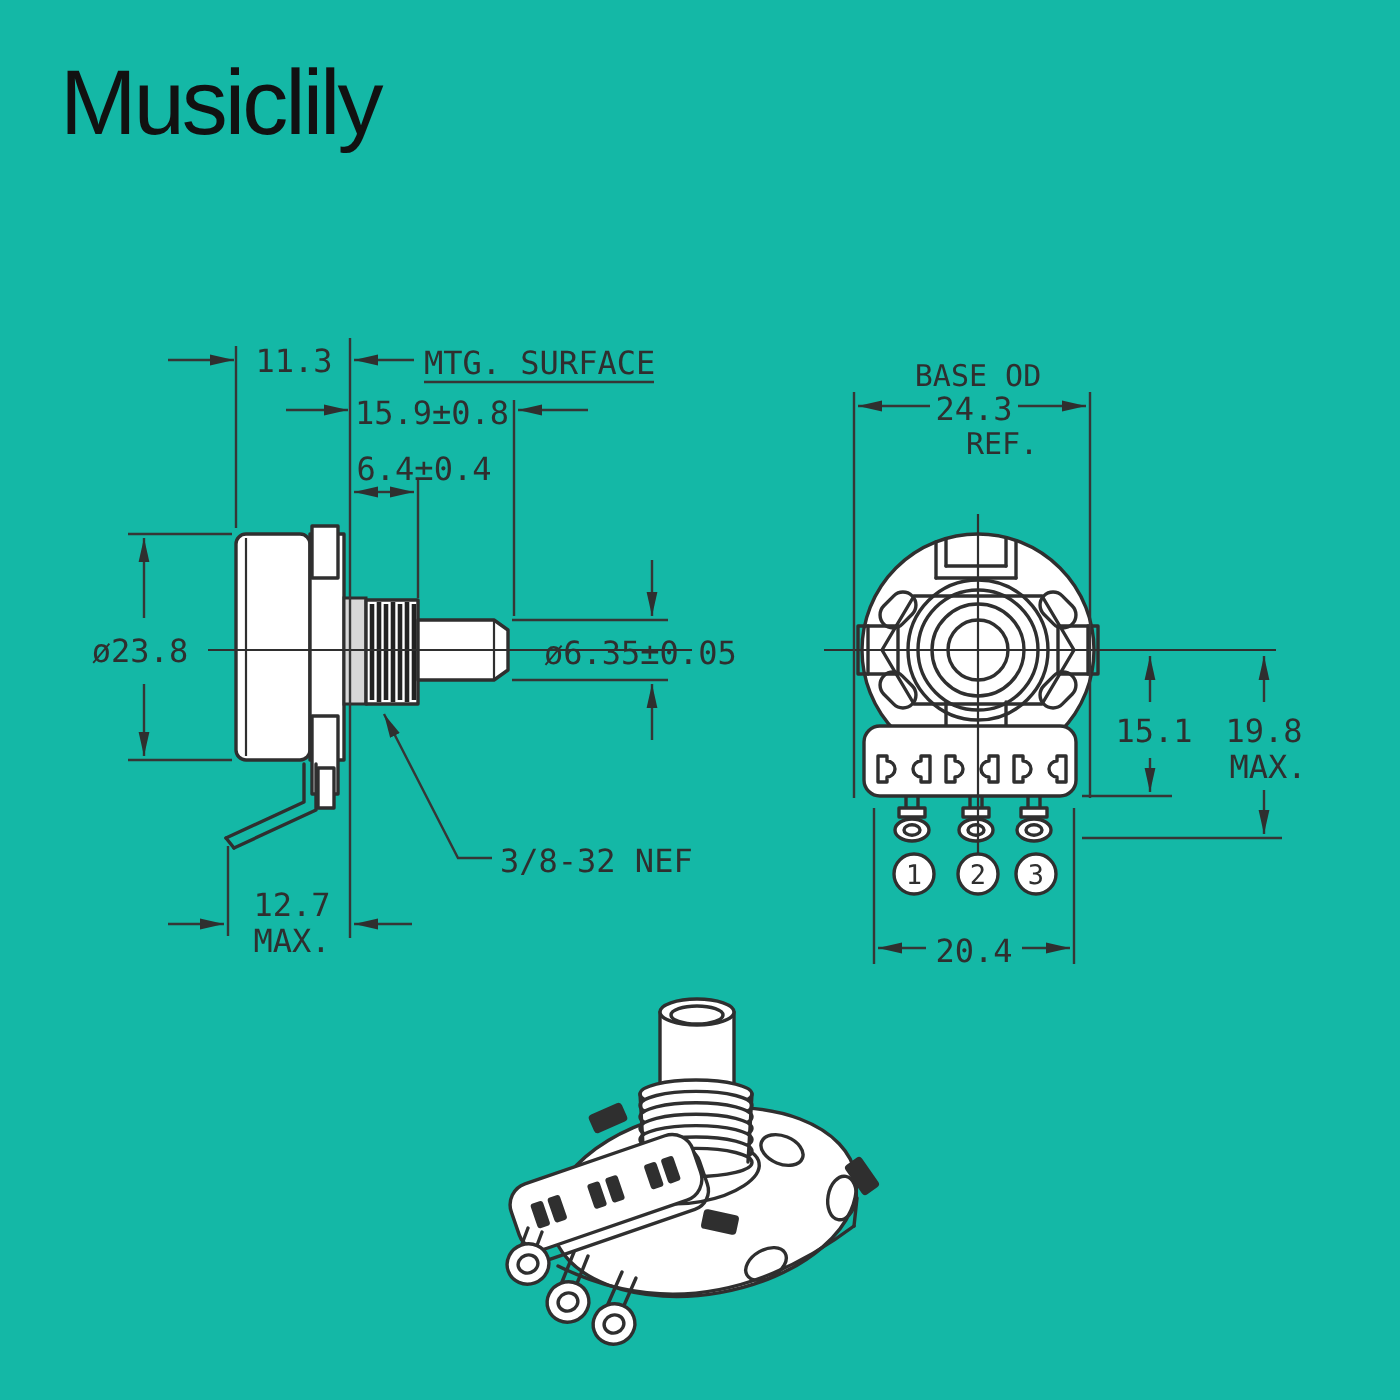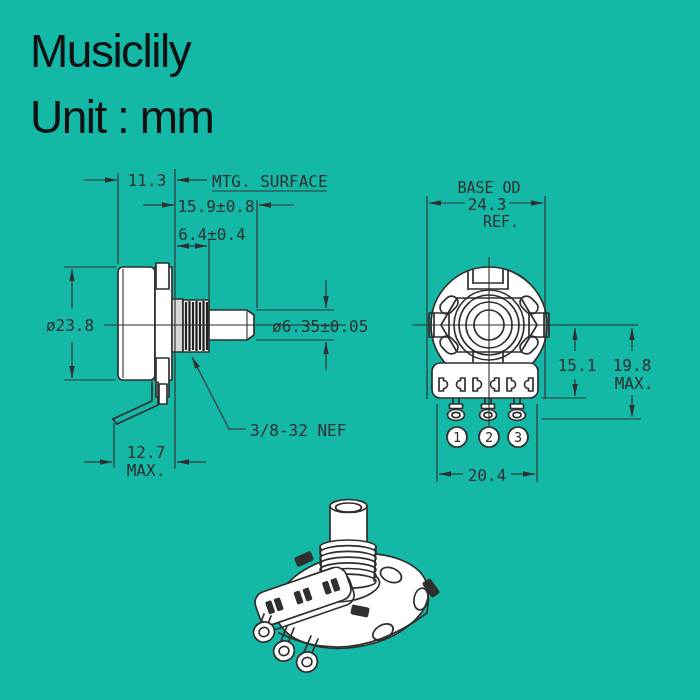"Unit : mm" div.unit { html: <div>Unit : mm</div> -> none }
